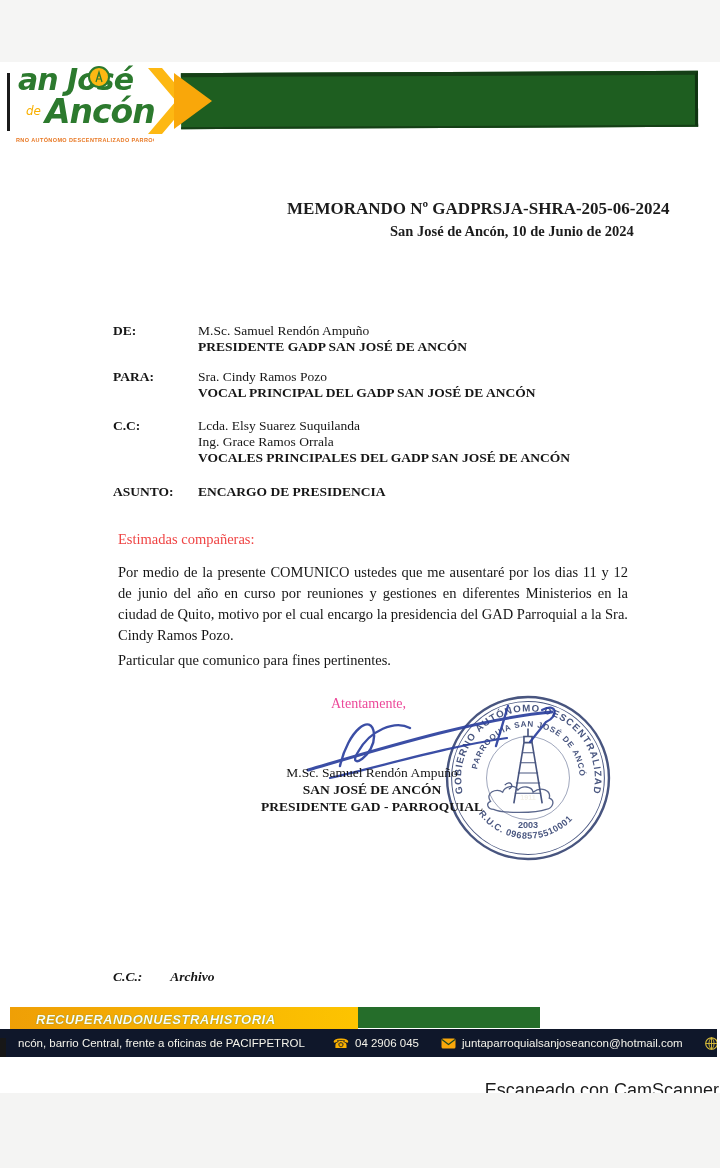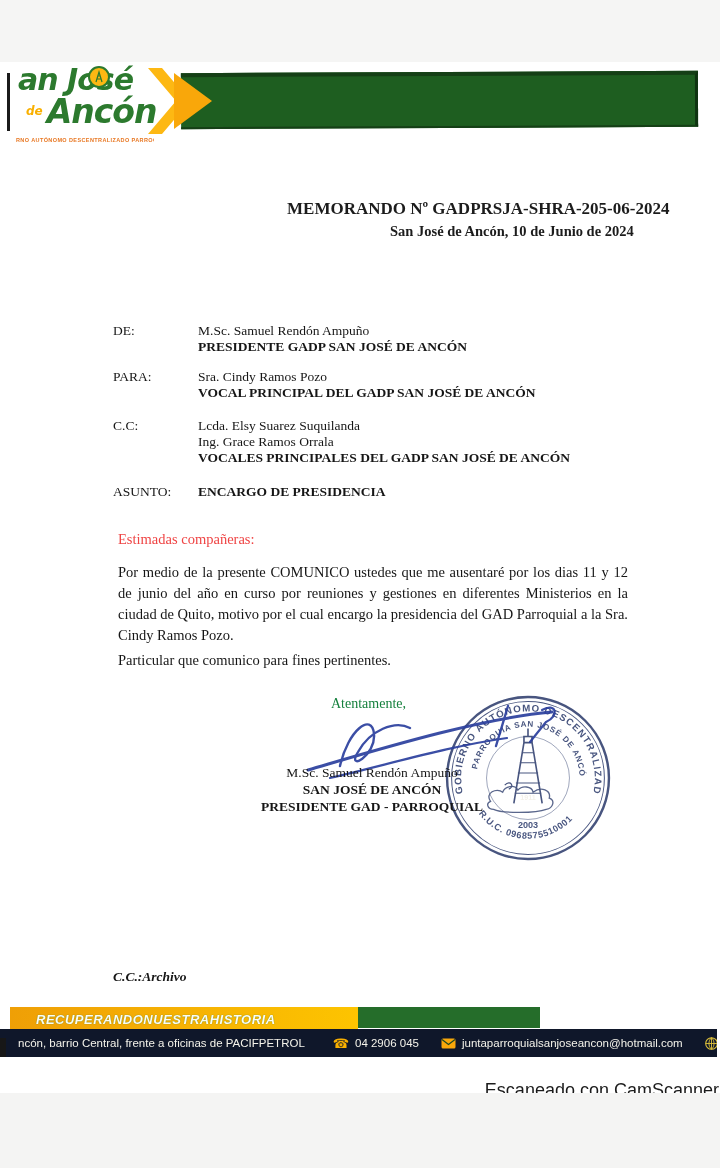"de" .logo-de { font-weight: bold -> normal }
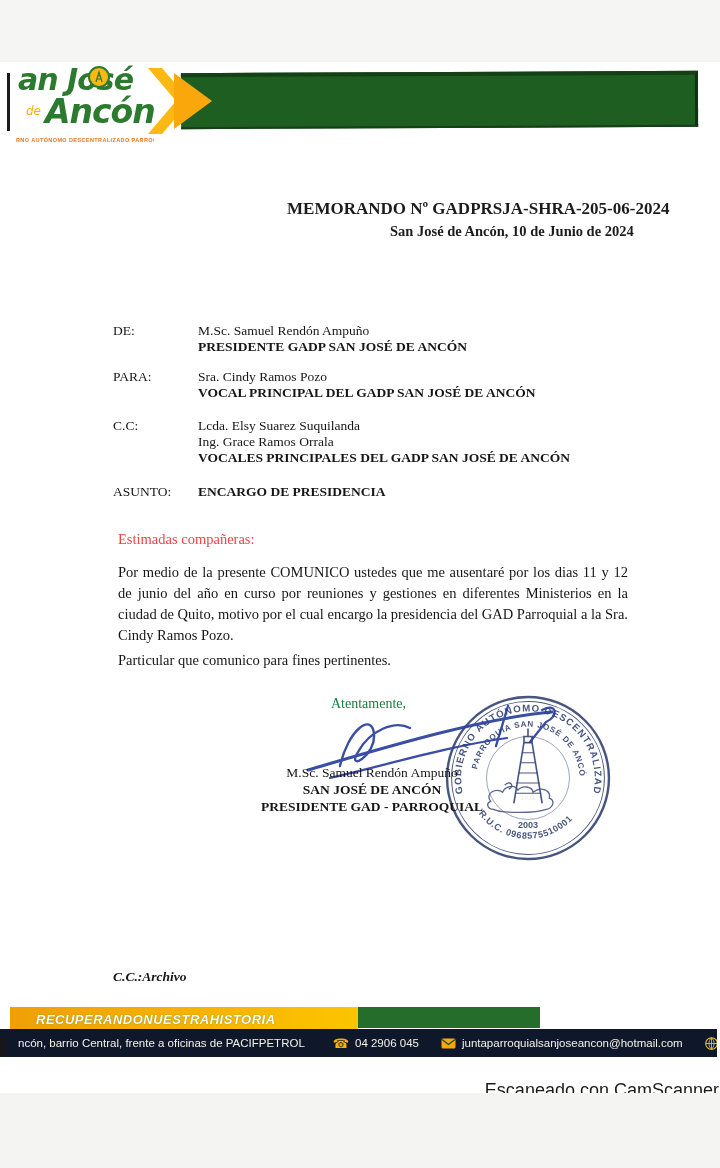"DE:" .flabel { font-weight: normal -> bold }
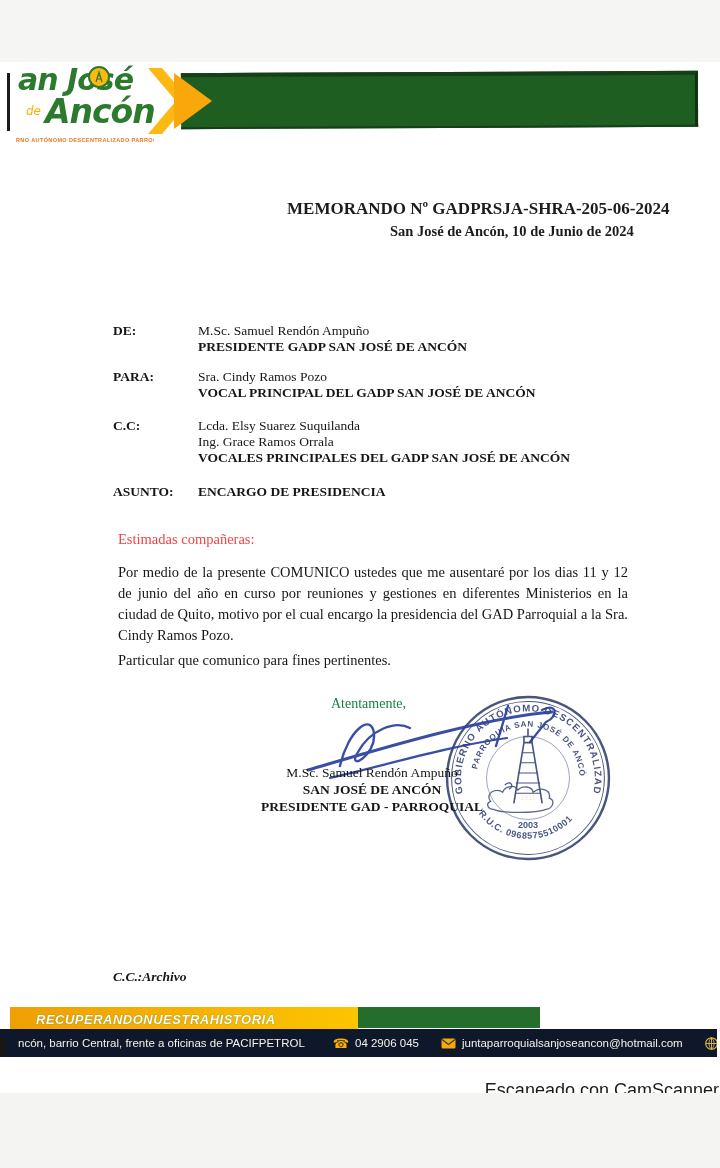"Atentamente," .closing { color: #15803d -> #ec4899 }
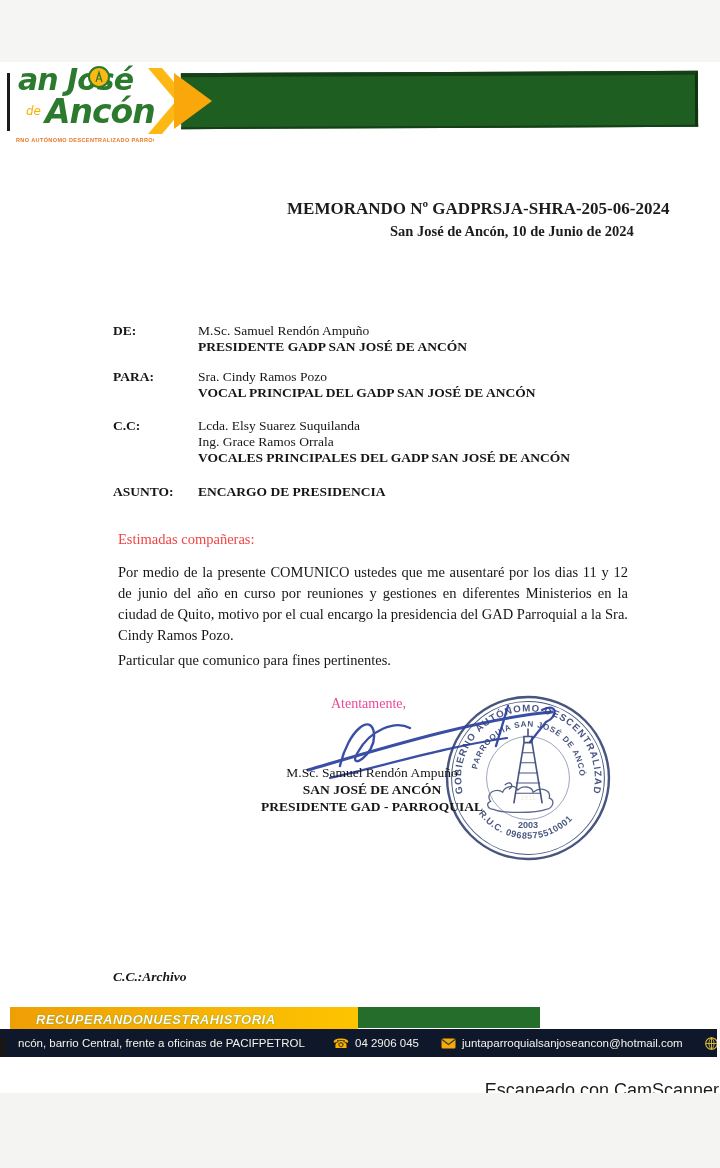"Archivo" .cc-value { margin-left: none -> 28px }
